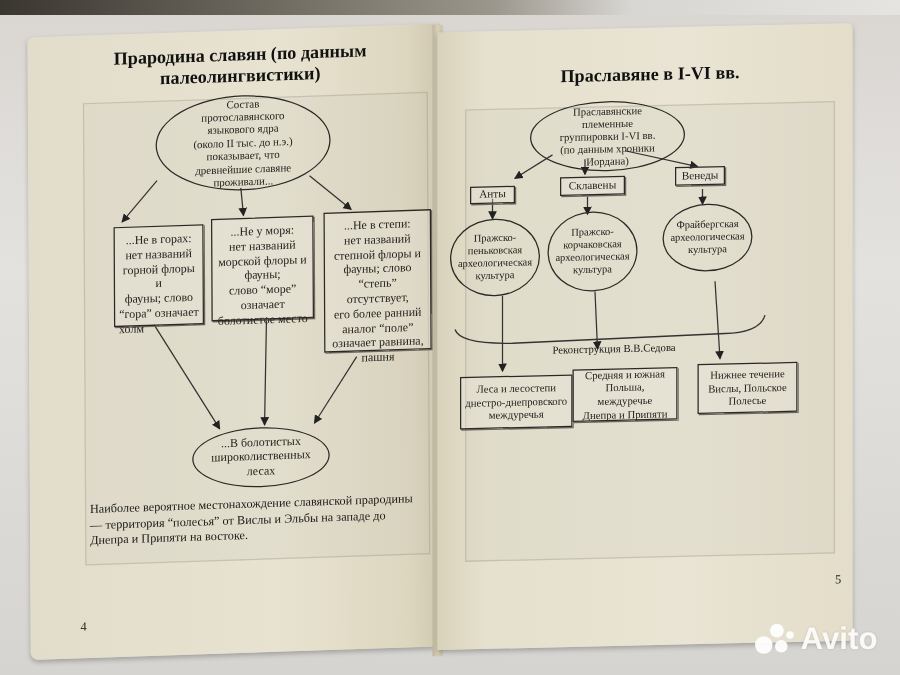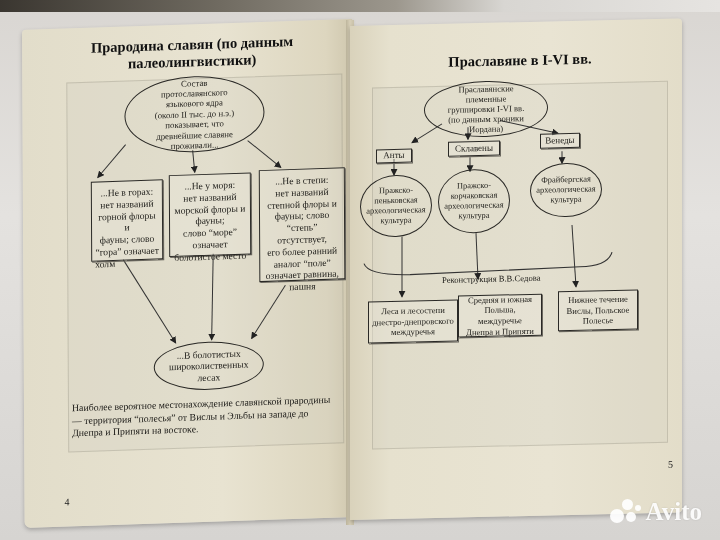"Avito" .watermark { font-family: Liberation Serif, serif -> Liberation Sans, sans-serif }
